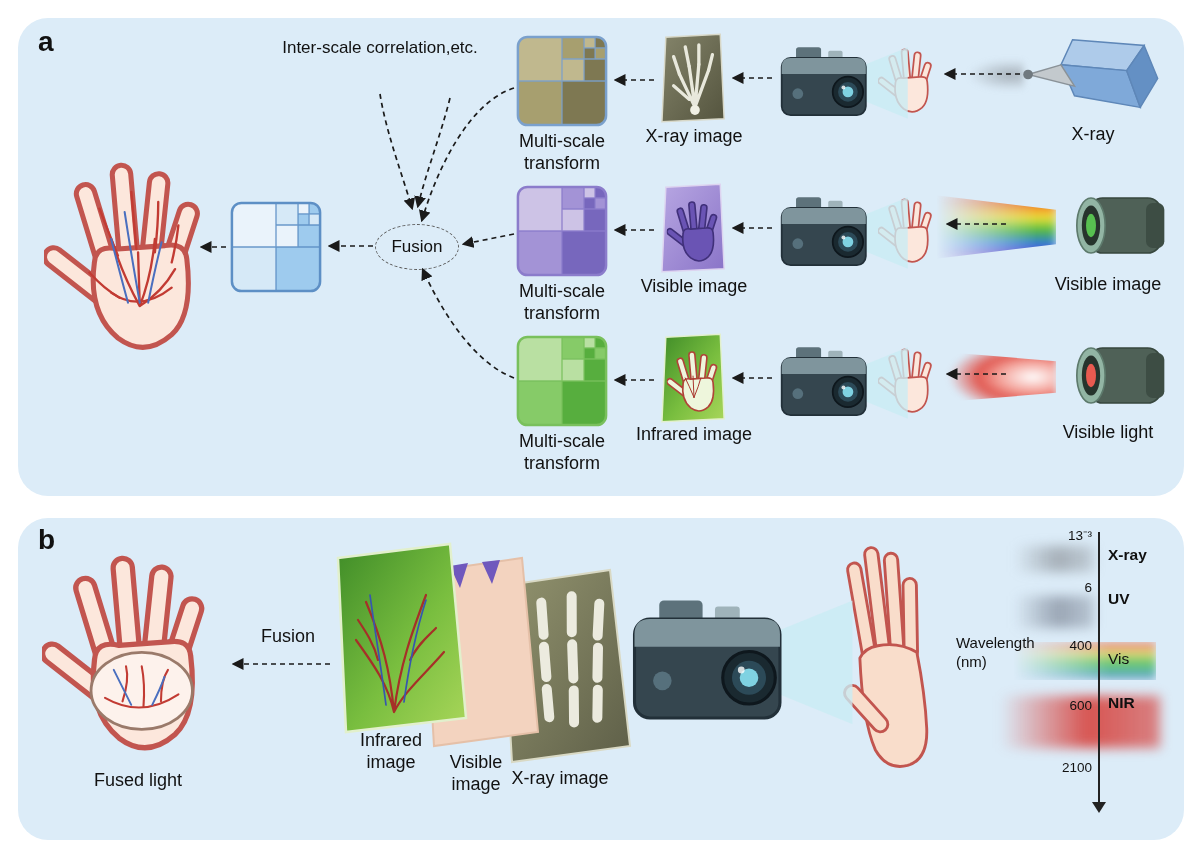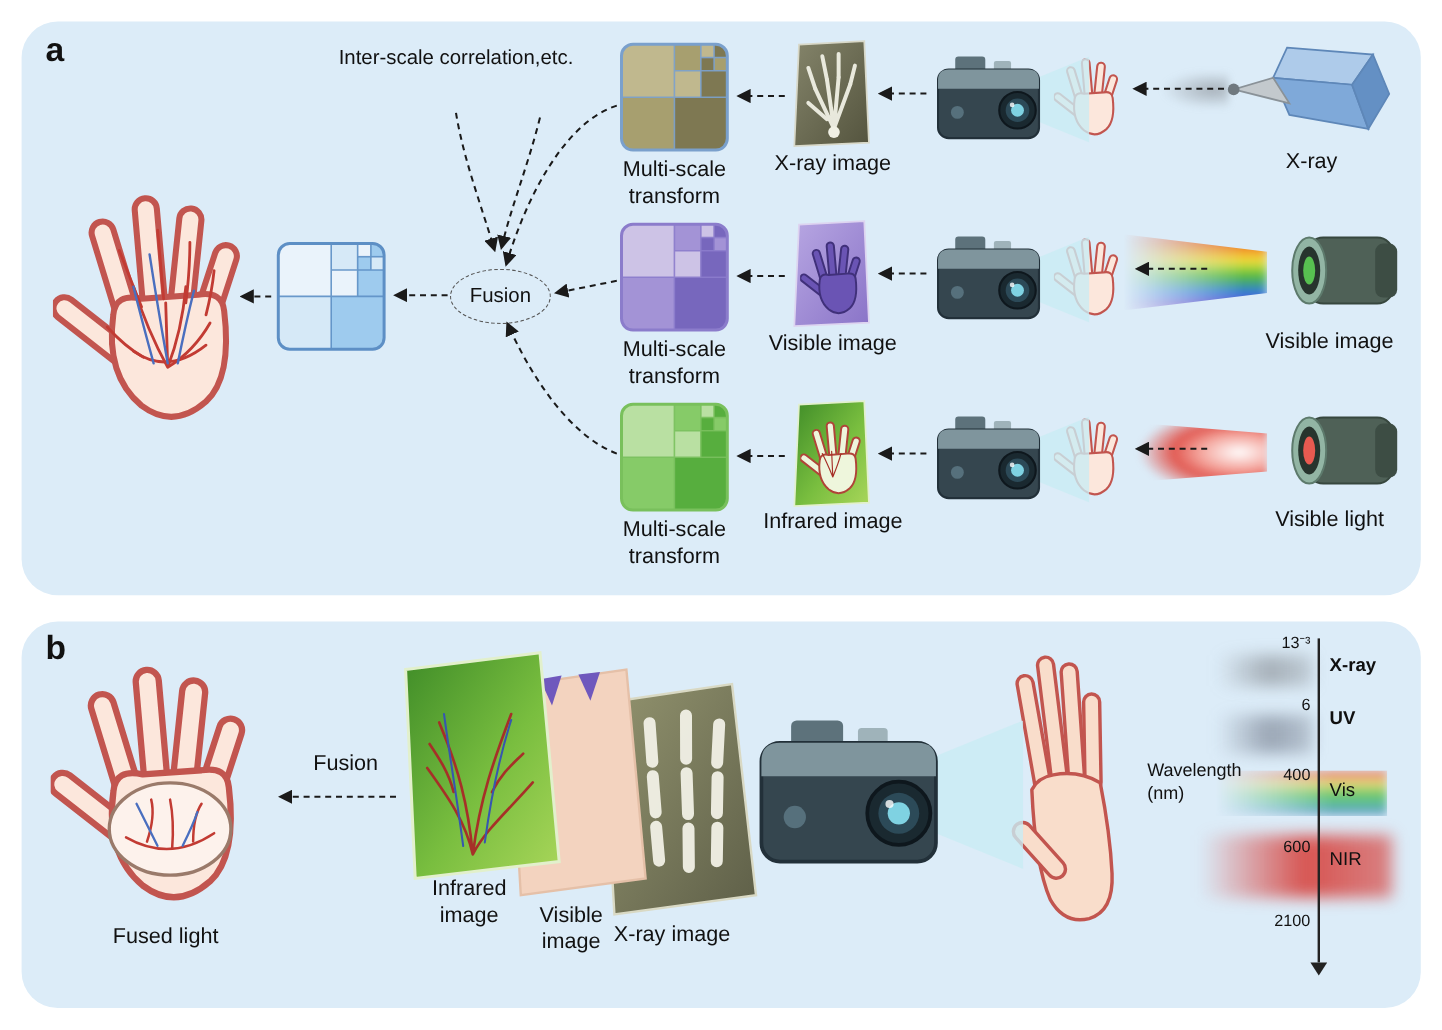"NIR" div.sp-band-label { font-weight: normal -> bold; top: 182px -> 168px }
